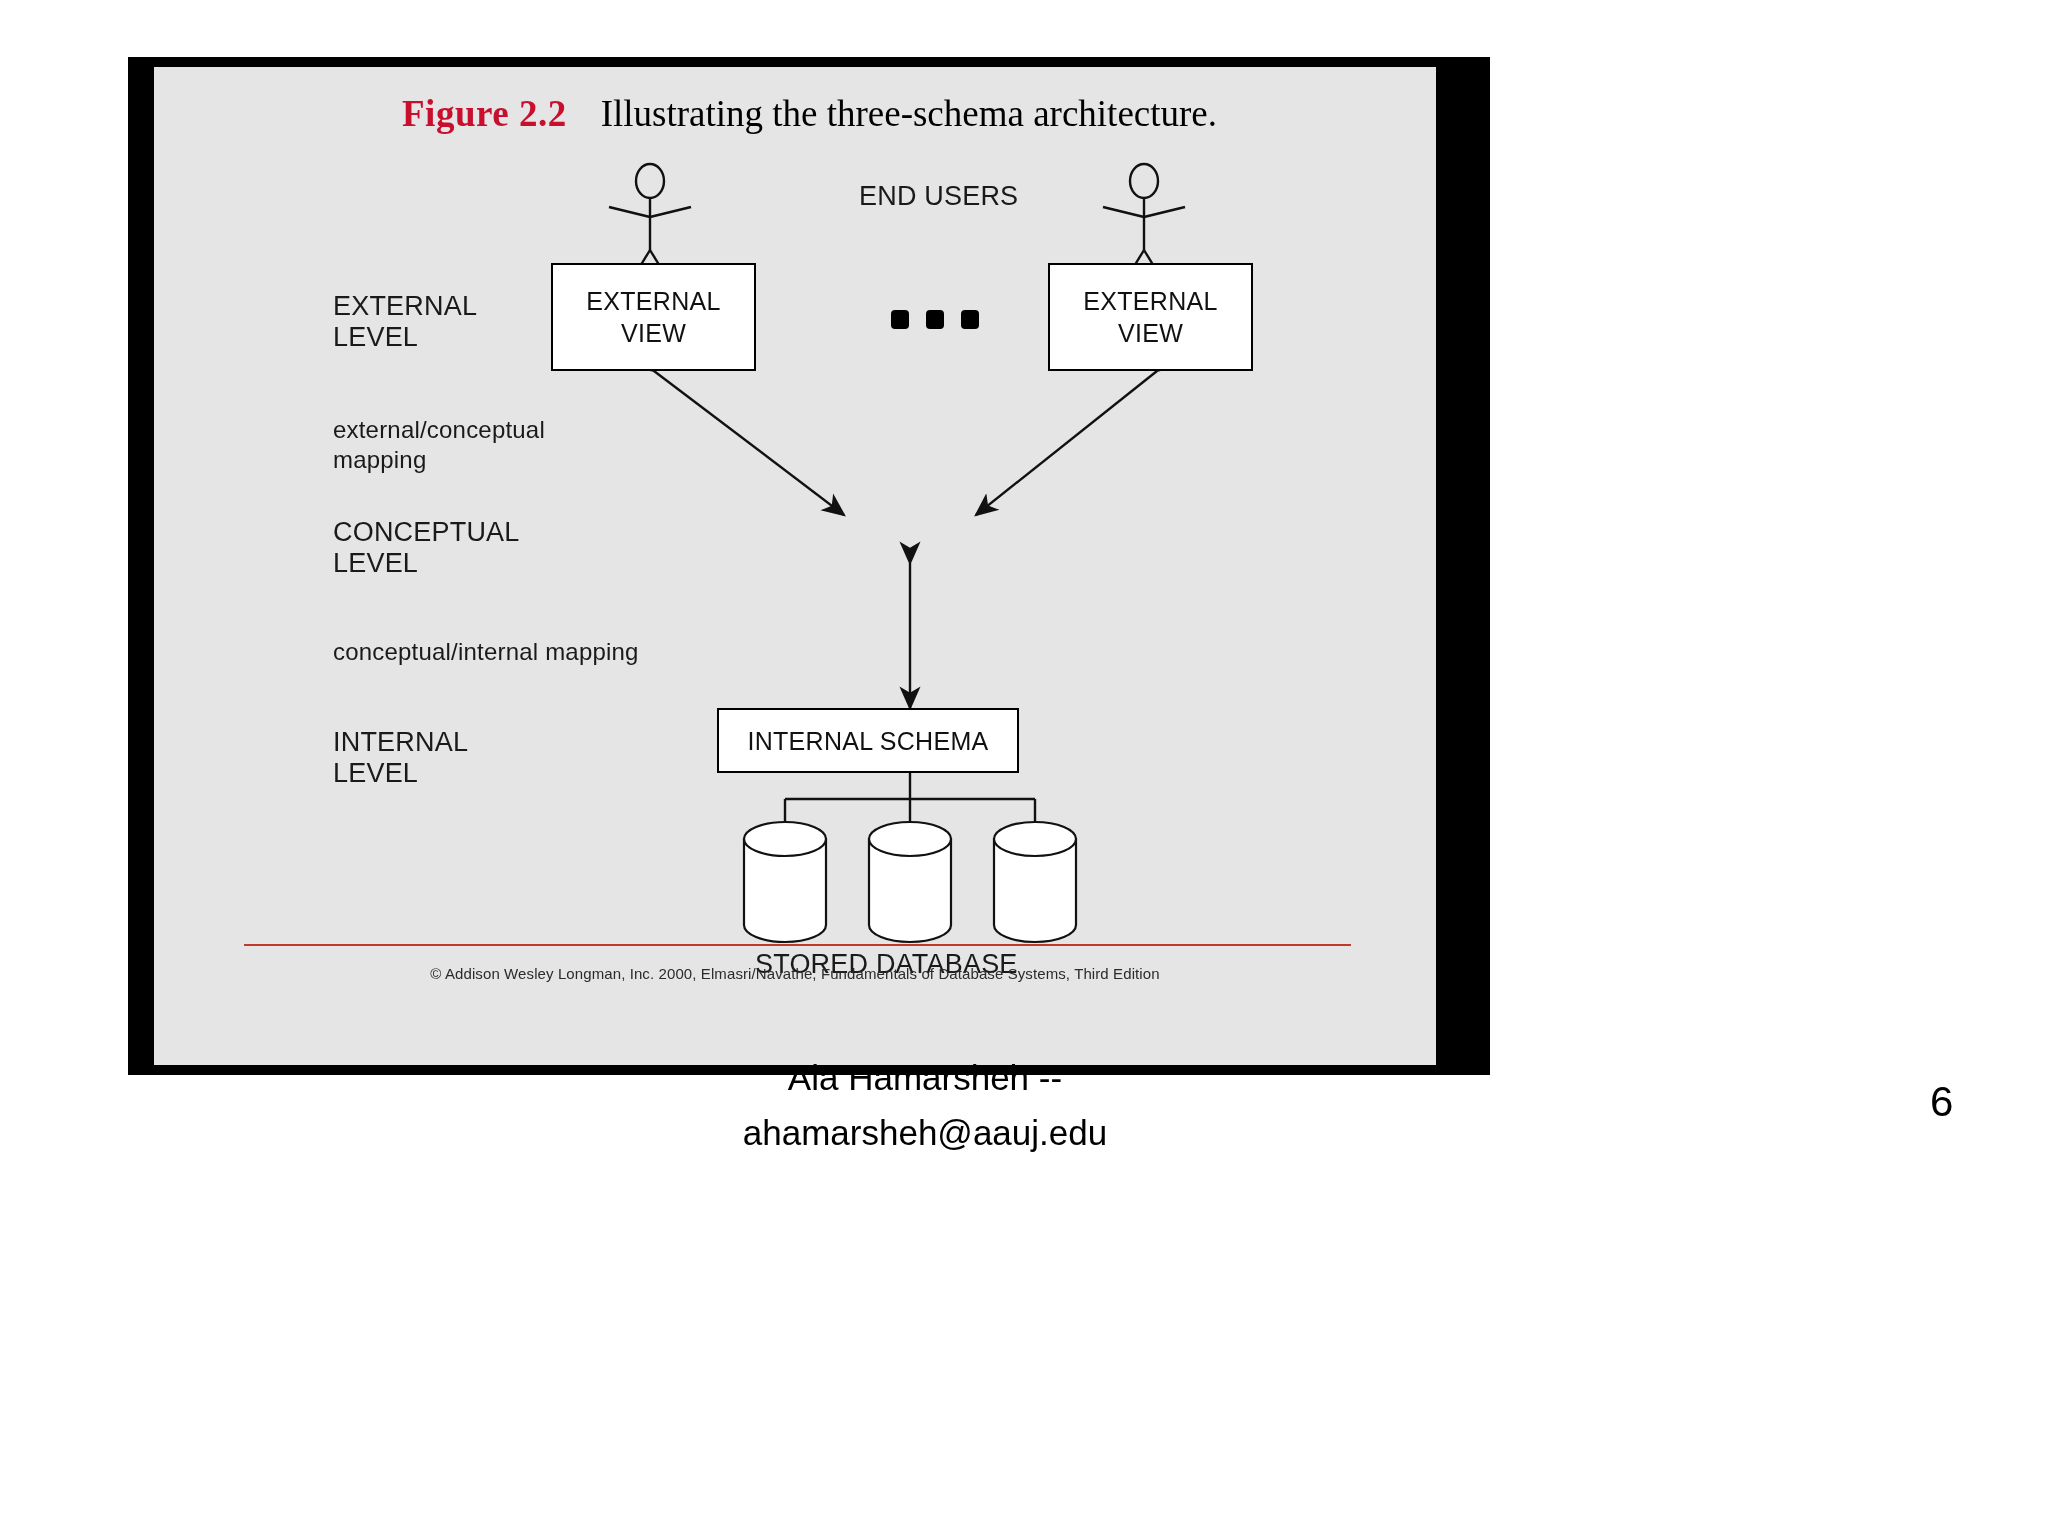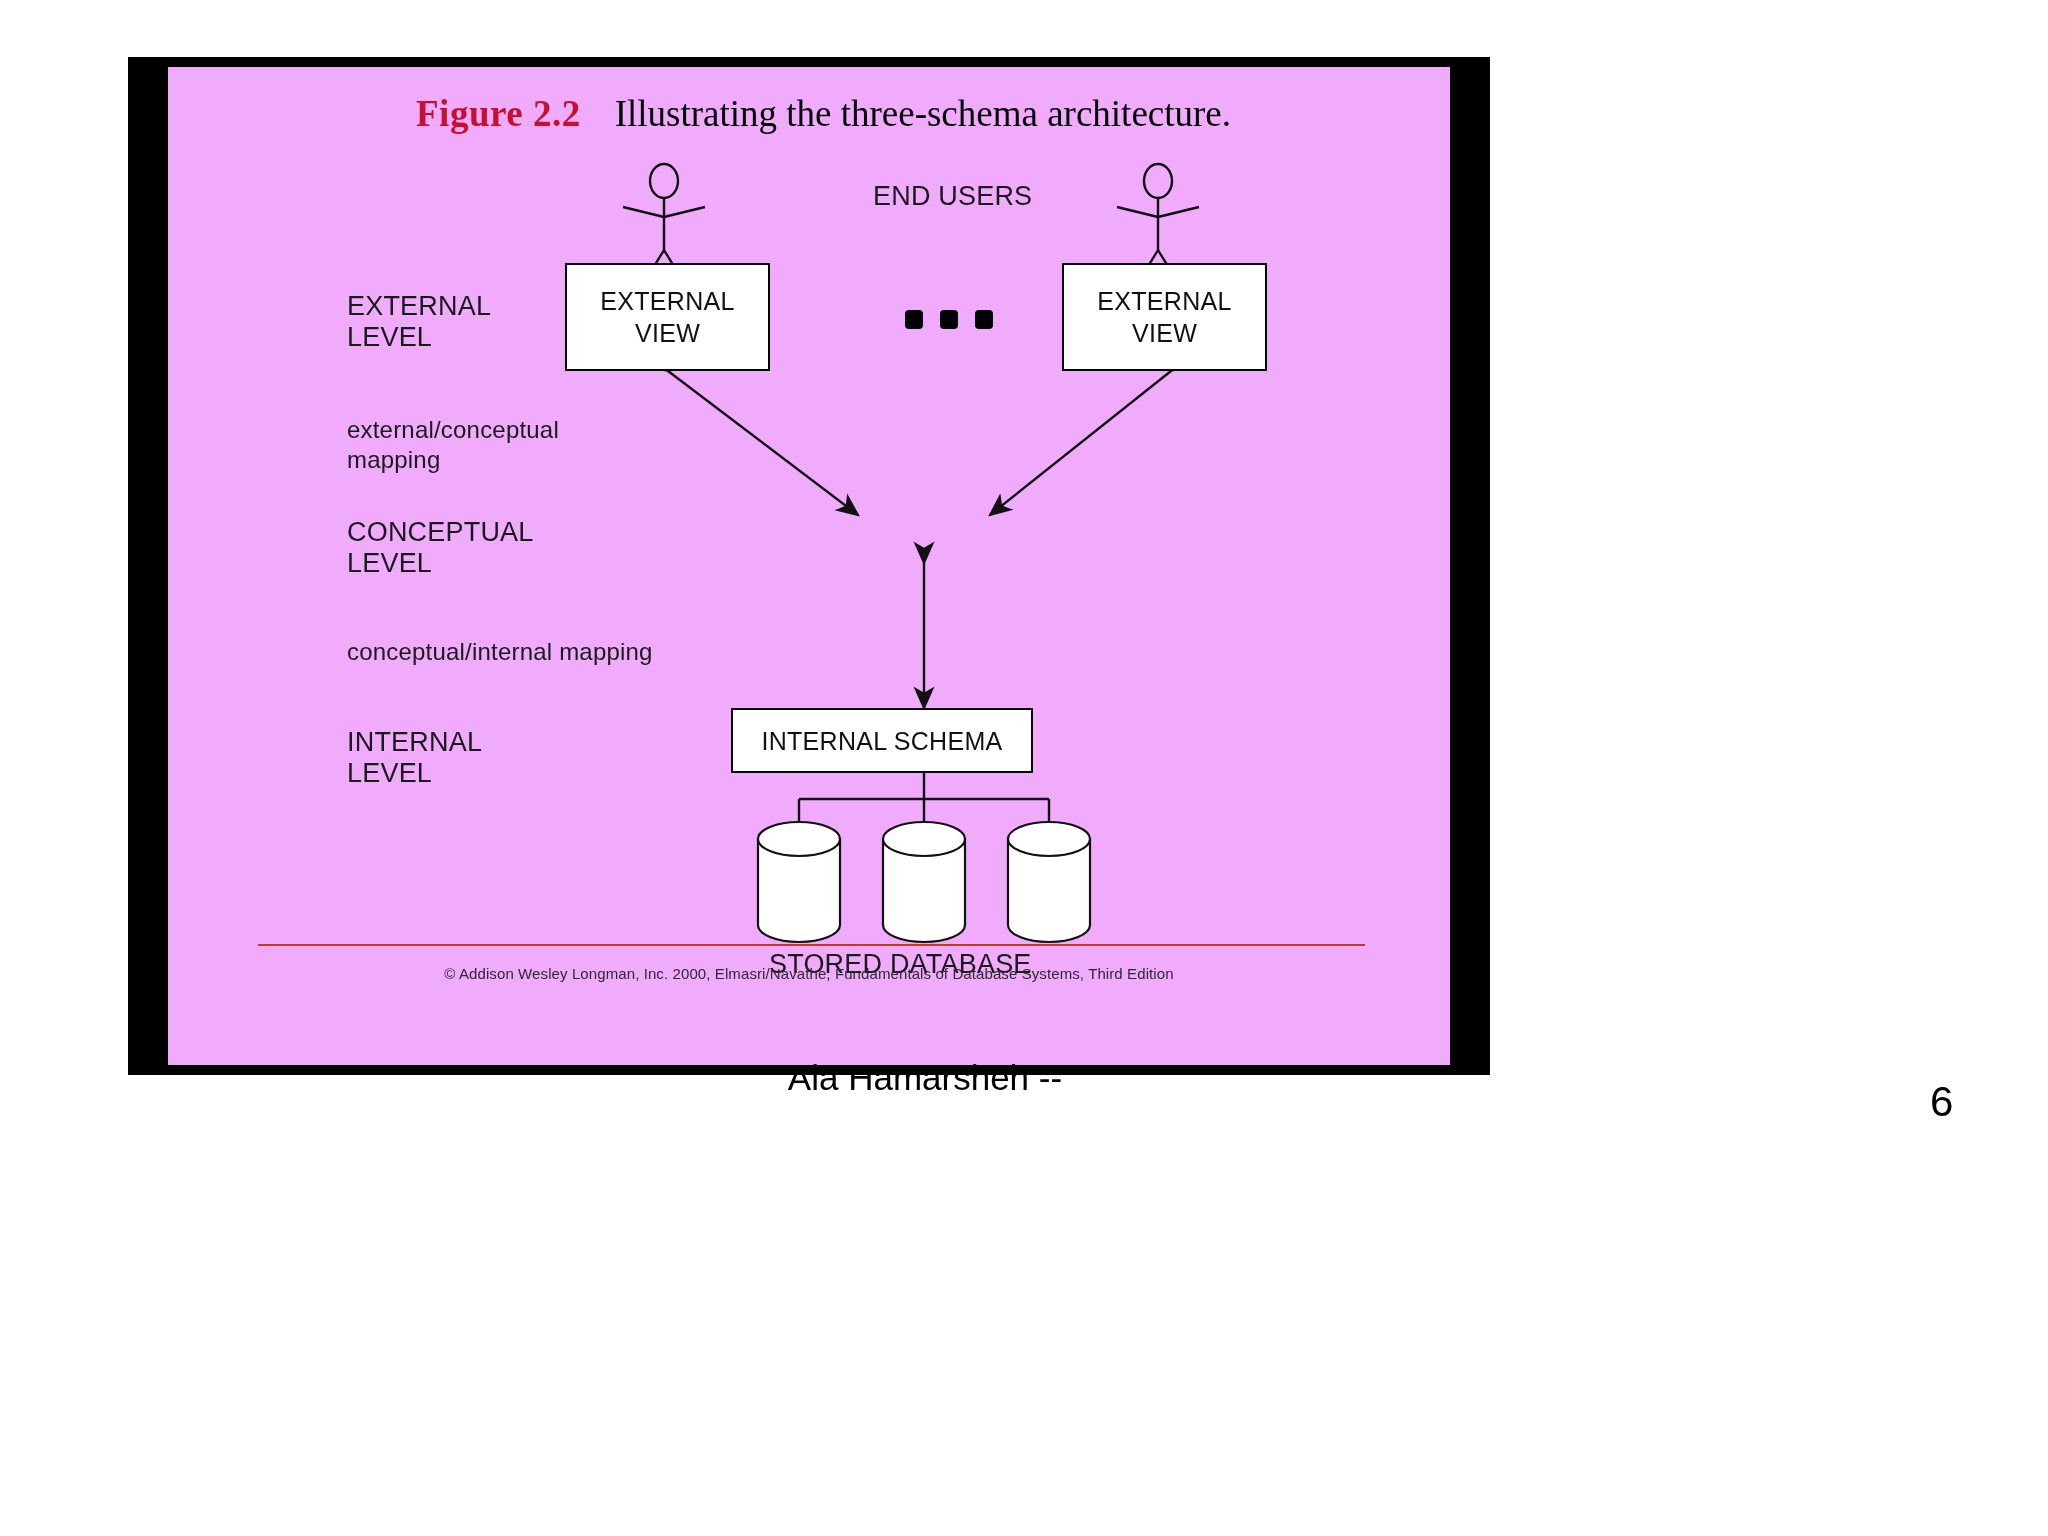"Figure 2.2 Illustrating the three-schema" #slide-inner { background: #f0abfc -> #e5e5e5; left: 40px -> 26px }
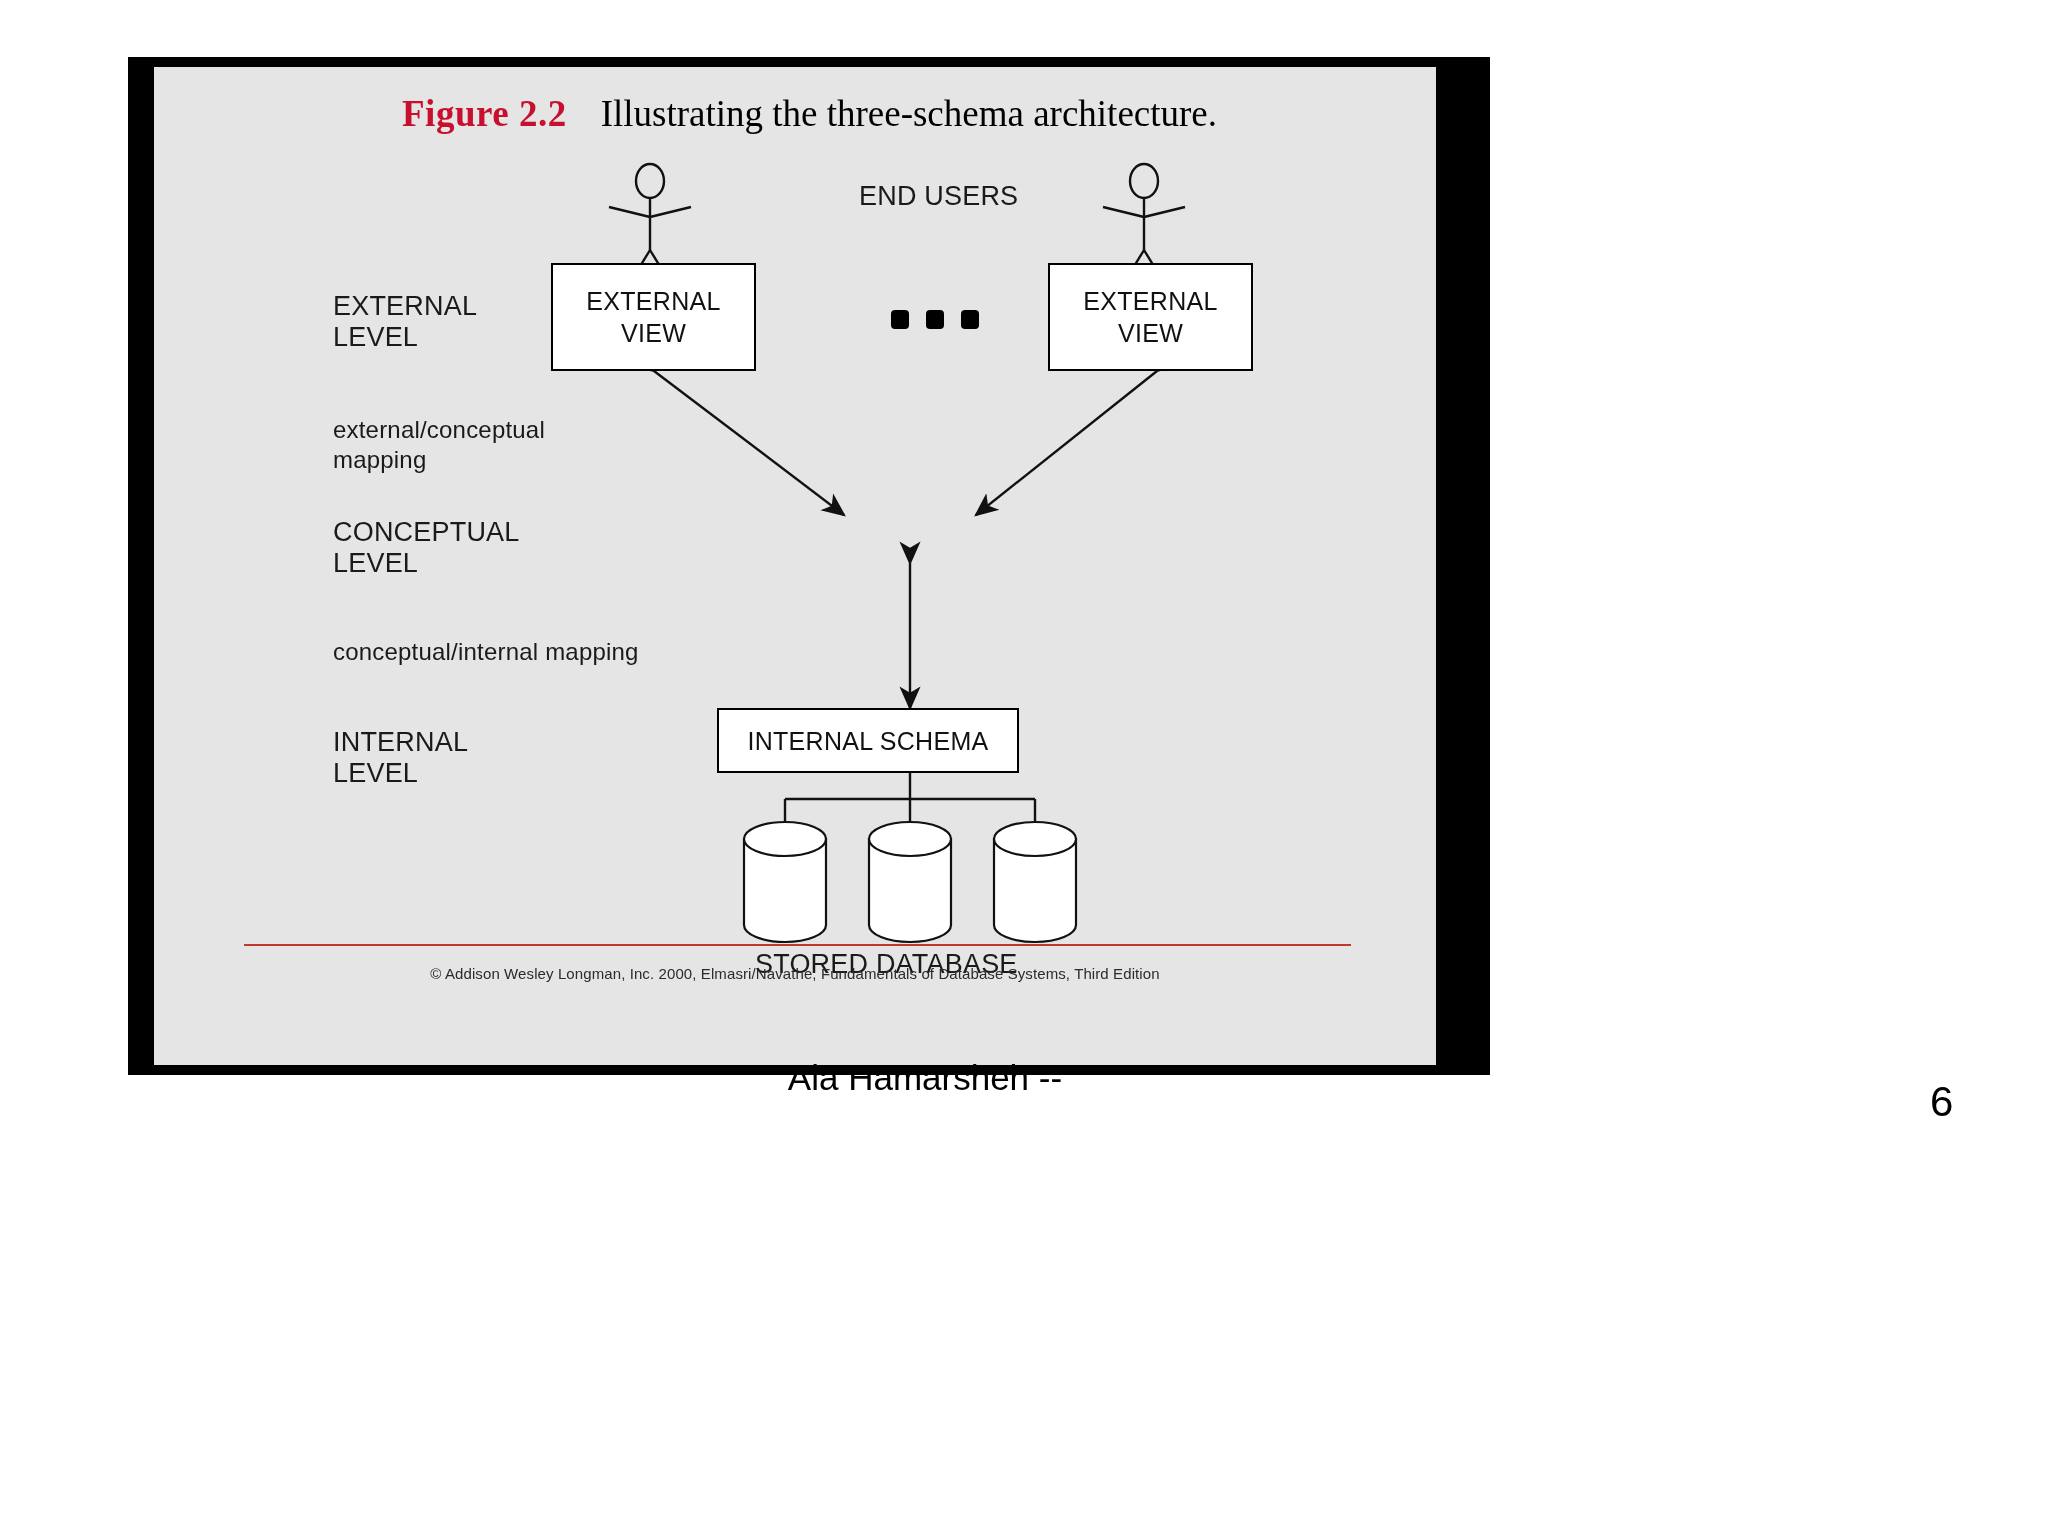"ahamarsheh@aauj.edu" div { html: none -> <div>ahamarsheh@aauj.edu</div> }
